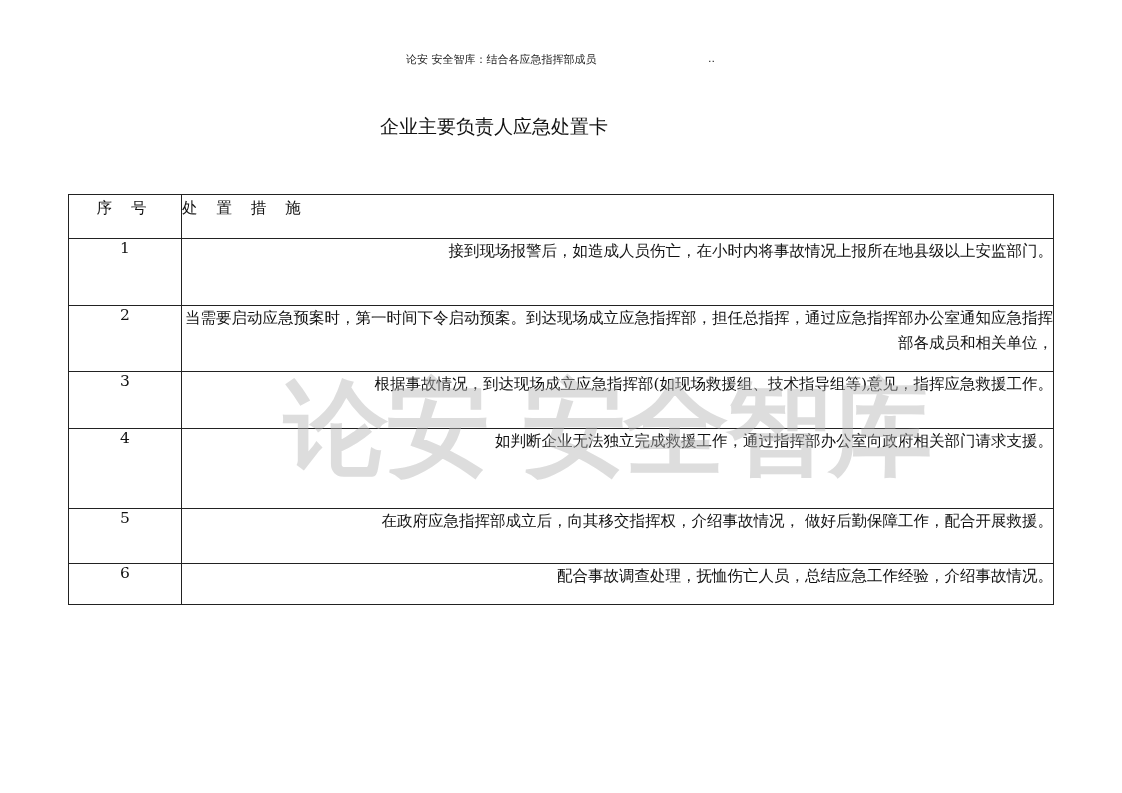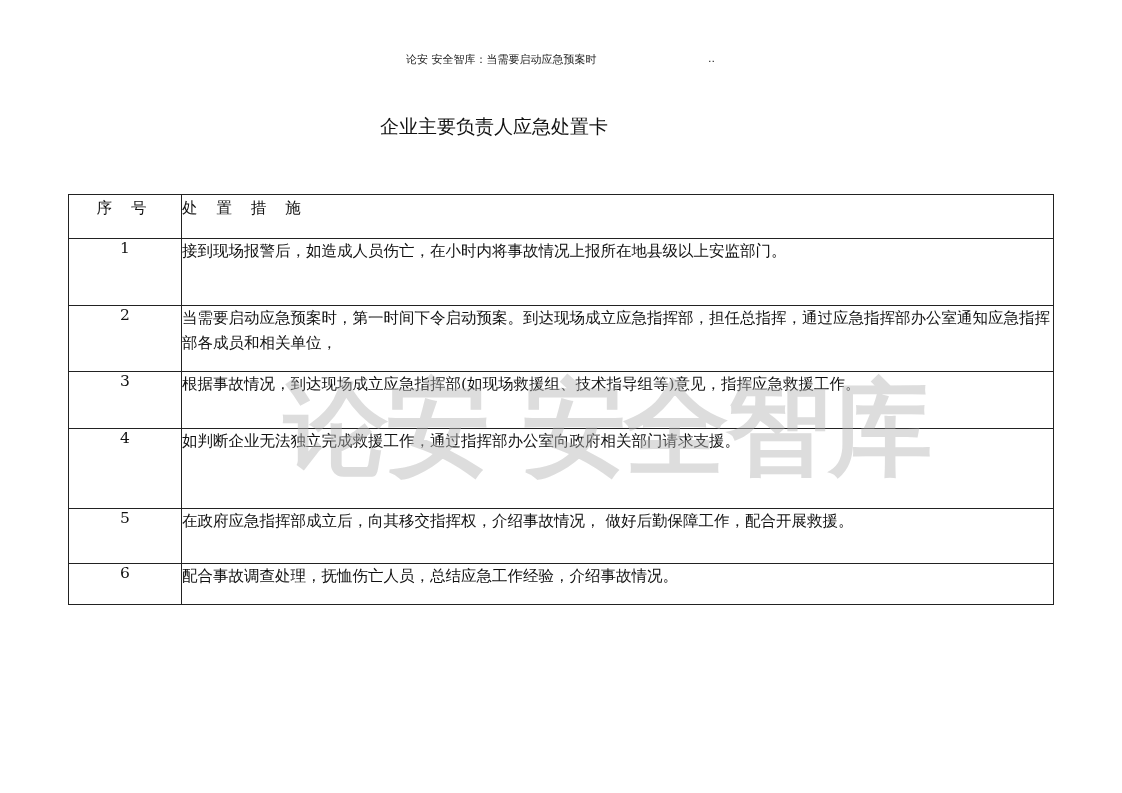"论安 安全智库：当需要启动应急预案时" span.left { text: 当需要启动应急预案时 -> 结合各应急指挥部成员 }
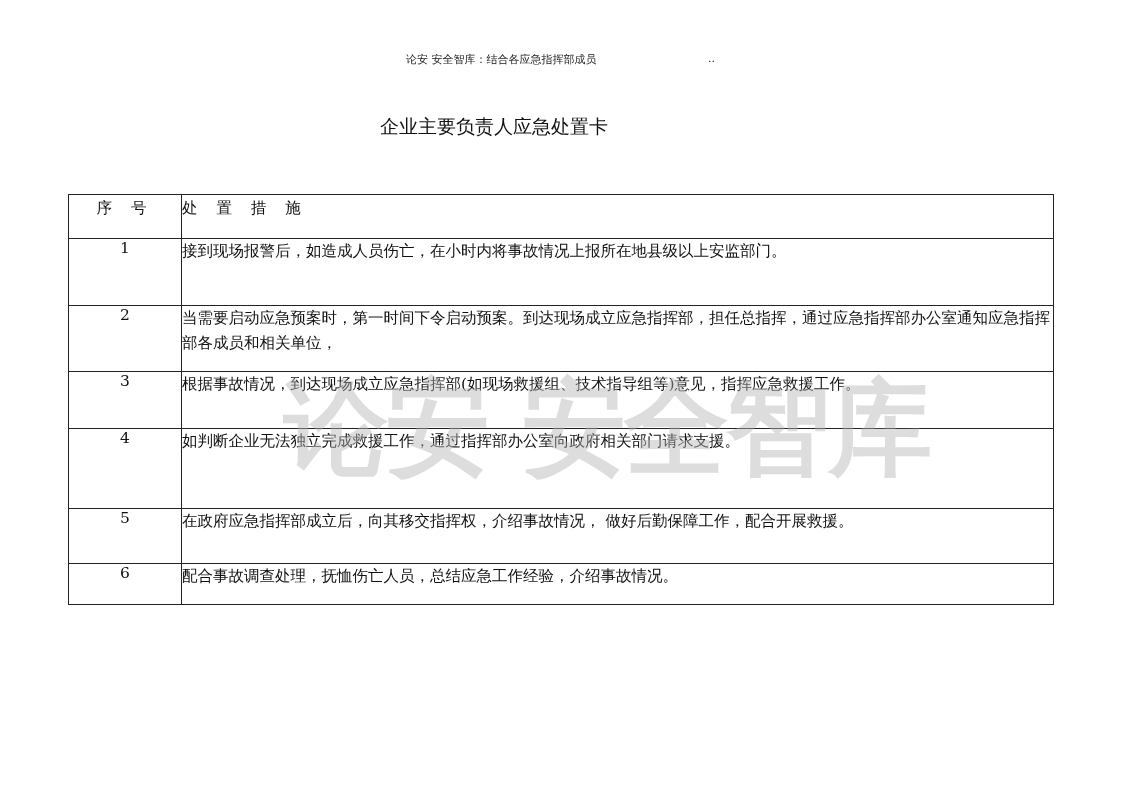"接到现场报警后，如造成人员伤亡，在小时内将事故情况上报所在地县级以上安监部门。" .col-measure { text-align: left -> right }
